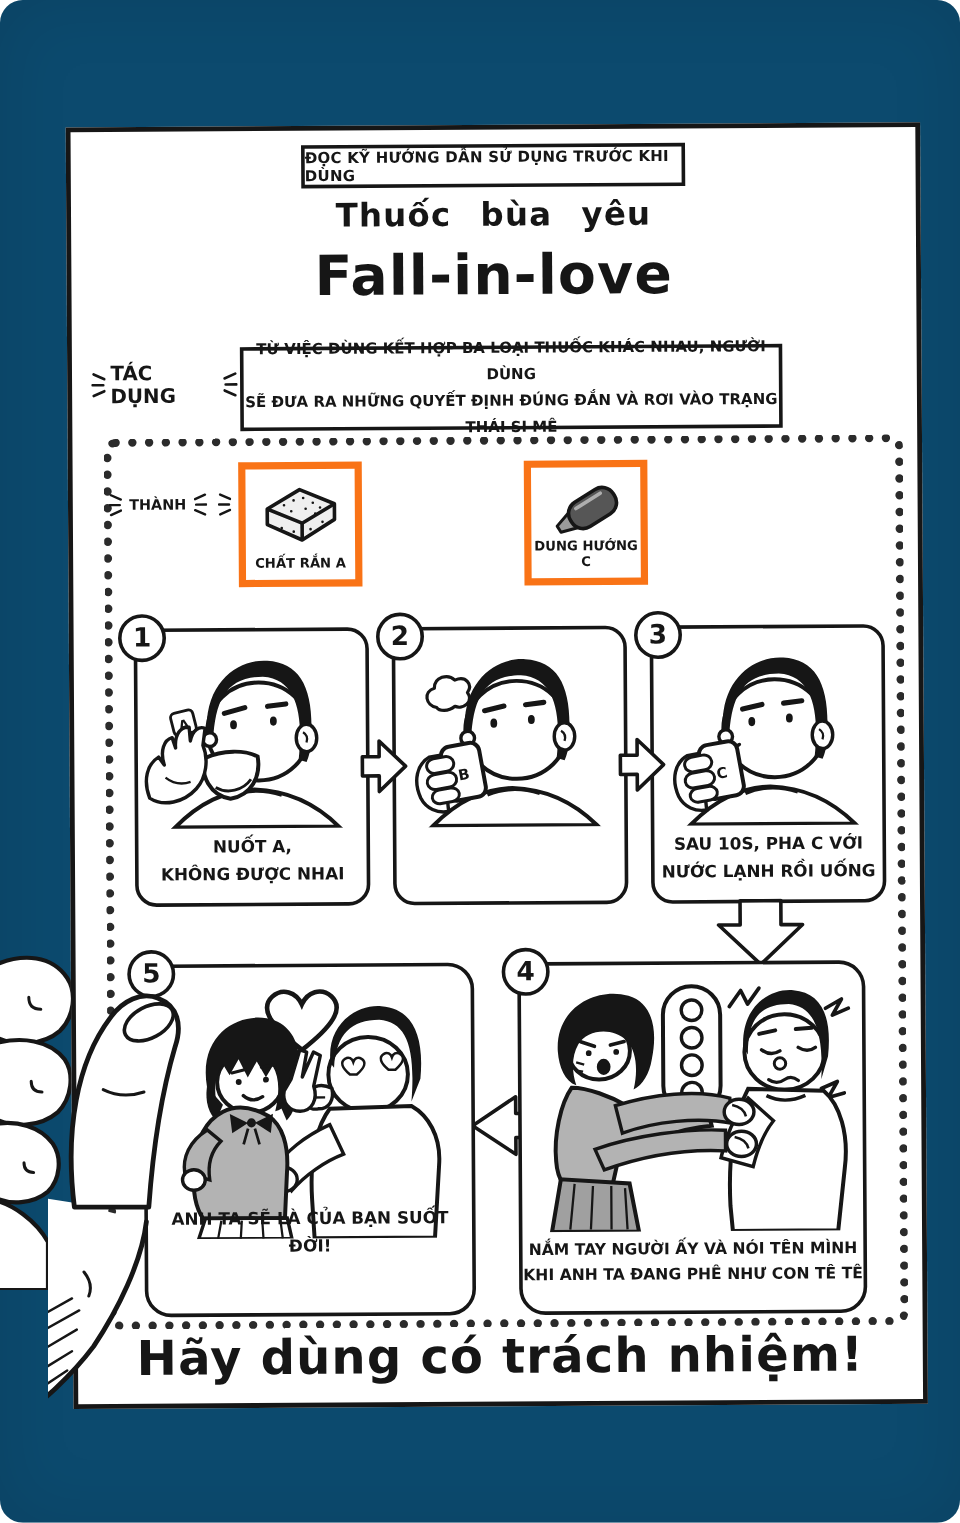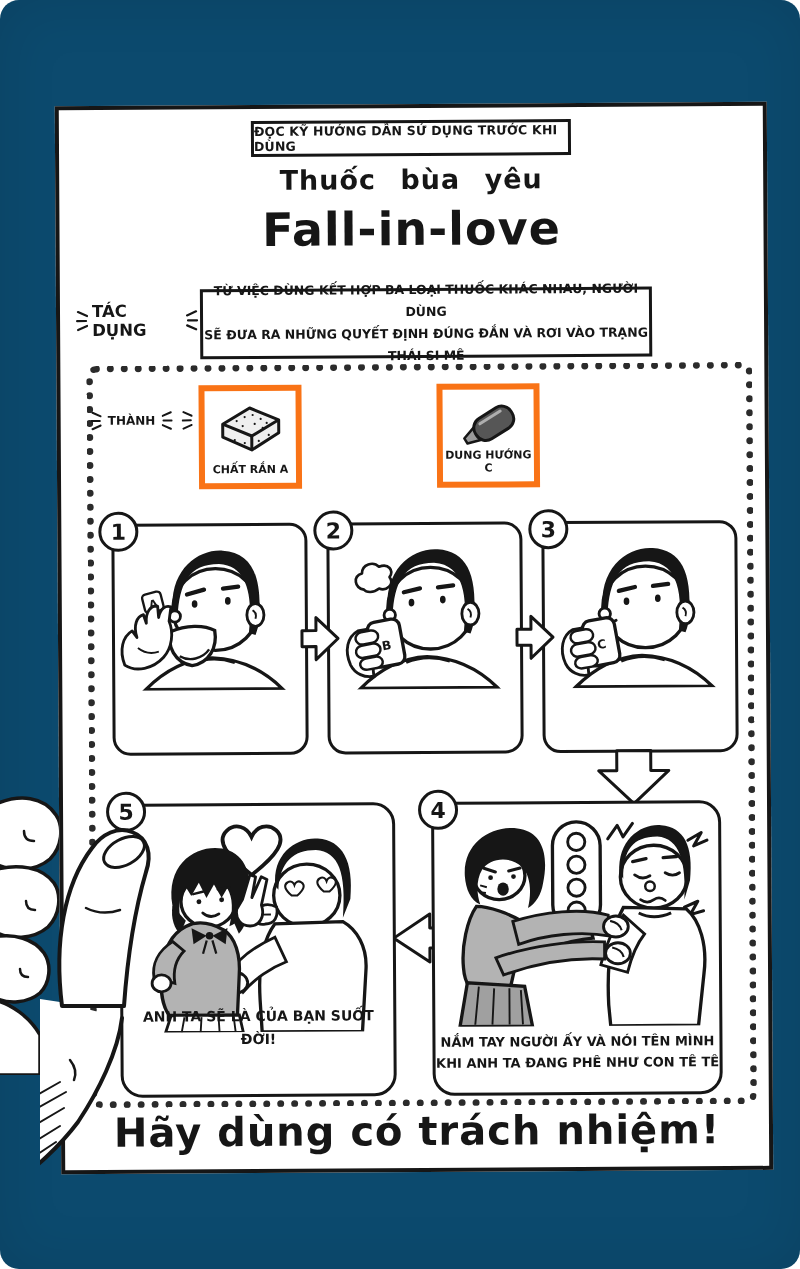"NUỐT A," div.caption { html: none -> <div> <div>NUỐT A,</div> <div>KHÔNG ĐƯỢC NHAI</div> </div> }
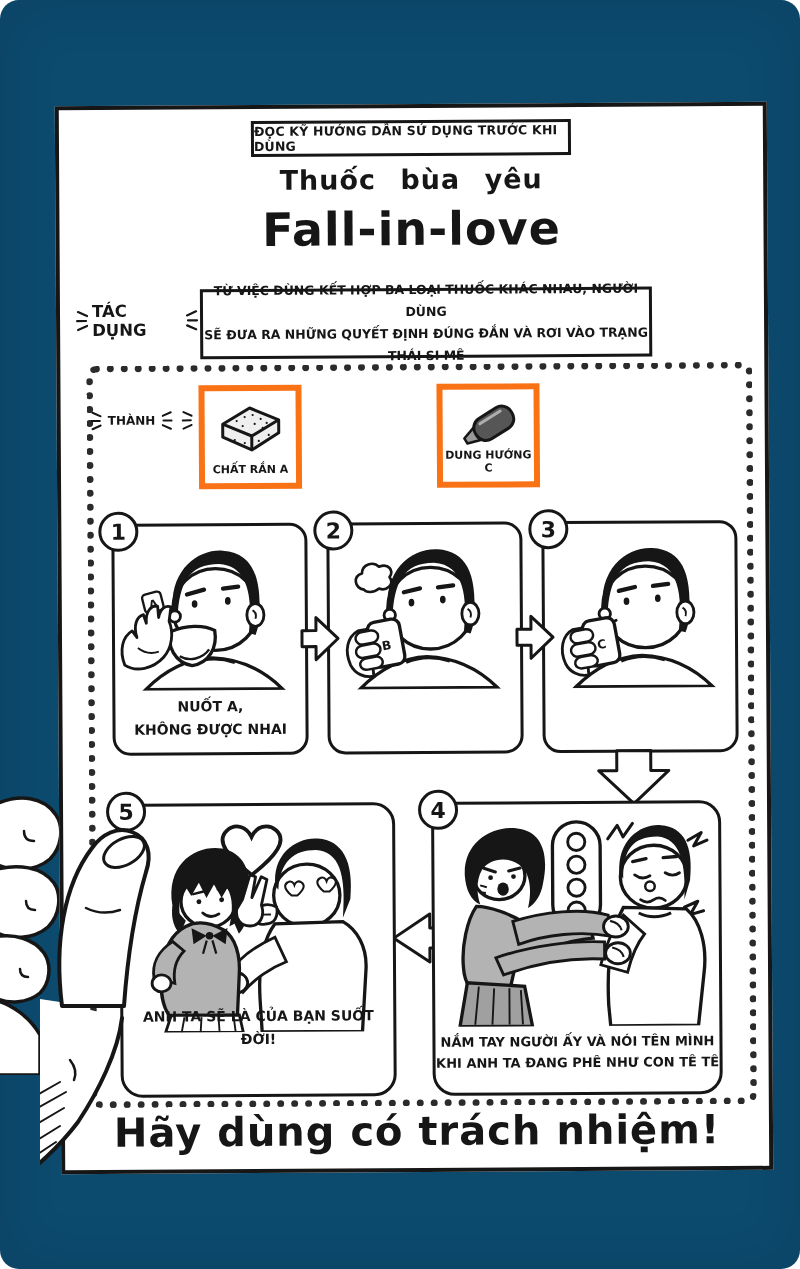"SAU 10S, PHA C VỚI" div.caption { html: none -> <div> <div>SAU 10S, PHA C VỚI</div> <div>NƯỚC LẠNH RỒI UỐNG</div> </div> }
